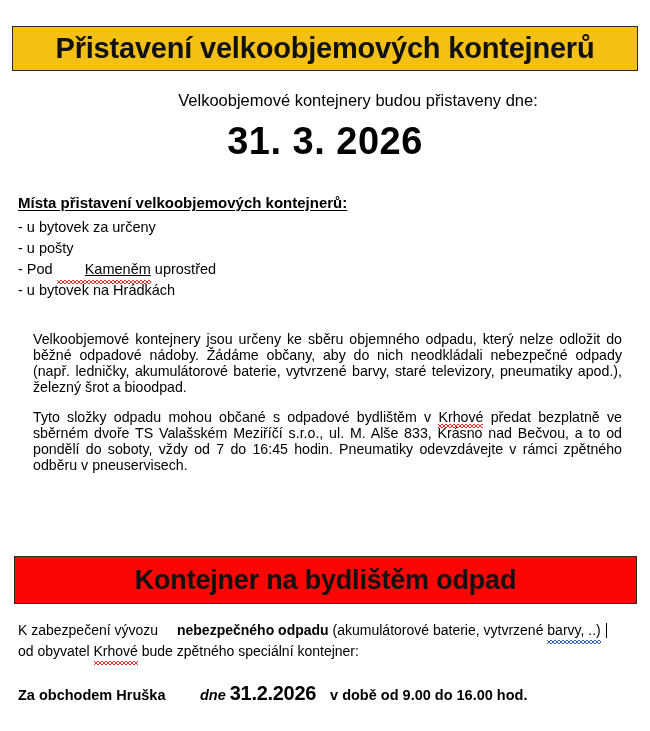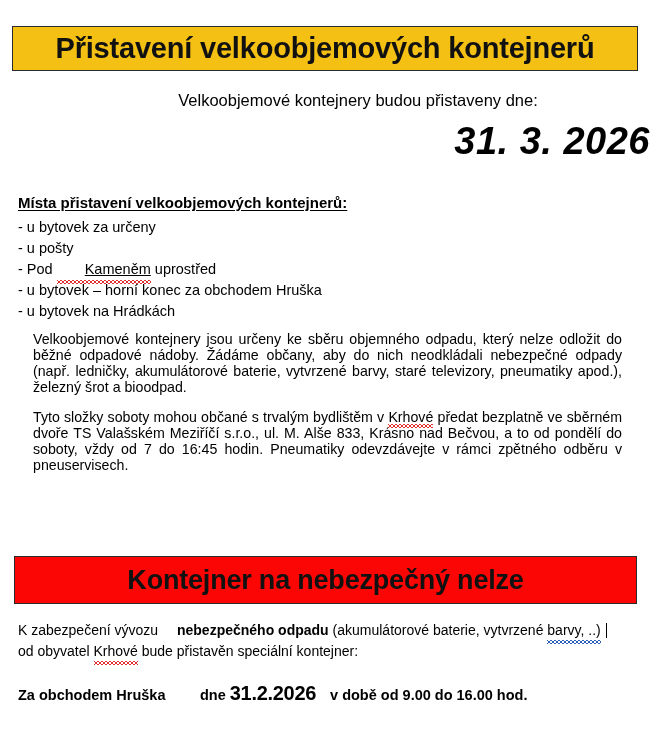"31. 3. 2026" .big-date { font-style: italic -> none; text-align: right -> center }
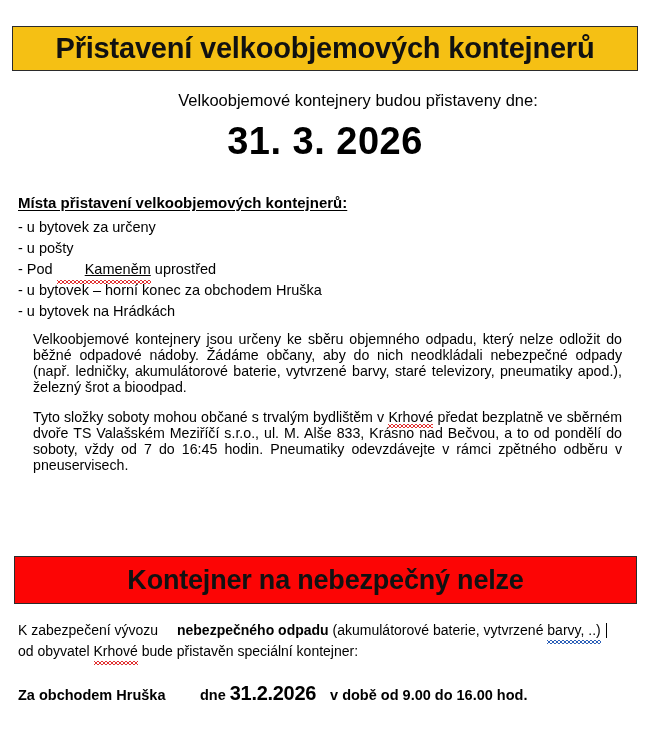"- u bytovek – horní" li { html: <li><span>- </span><span>u bytovek – horní konec za obchodem Hruška</span></li> -> none }
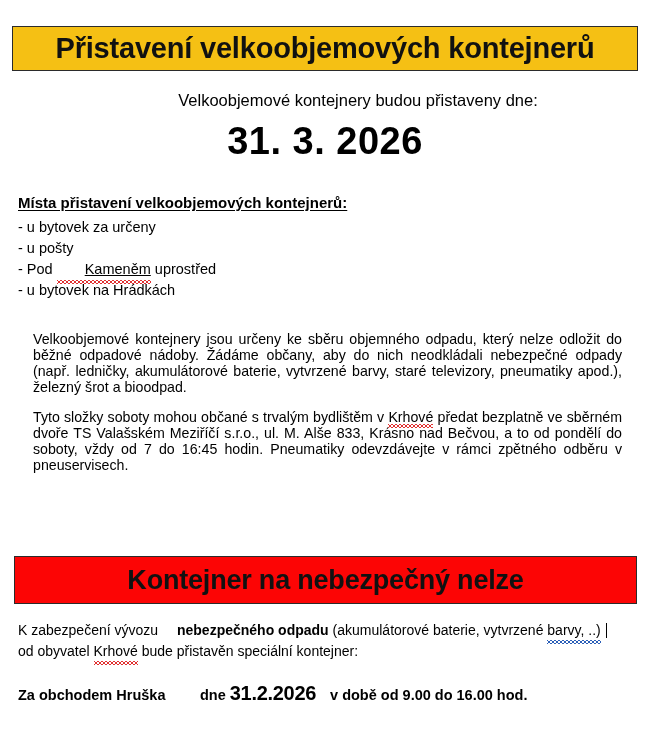"Tyto složky soboty mohou občané" span { text: soboty mohou občané s trvalým -> odpadu mohou občané s odpadové }
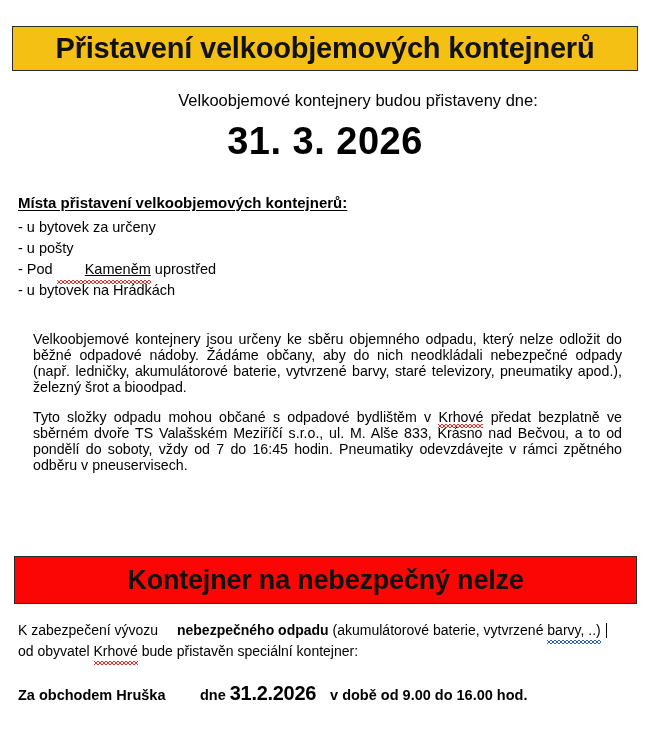"Kontejner na nebezpečný nelze" span.banner-title { text: nebezpečný nelze -> bydlištěm odpad }
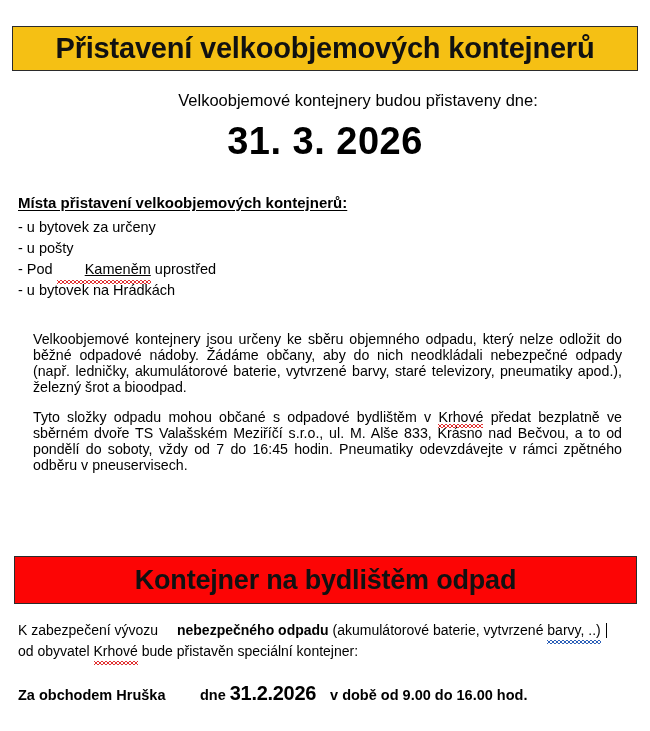"bude přistavěn speciální kontejner:" span { text: přistavěn -> zpětného }
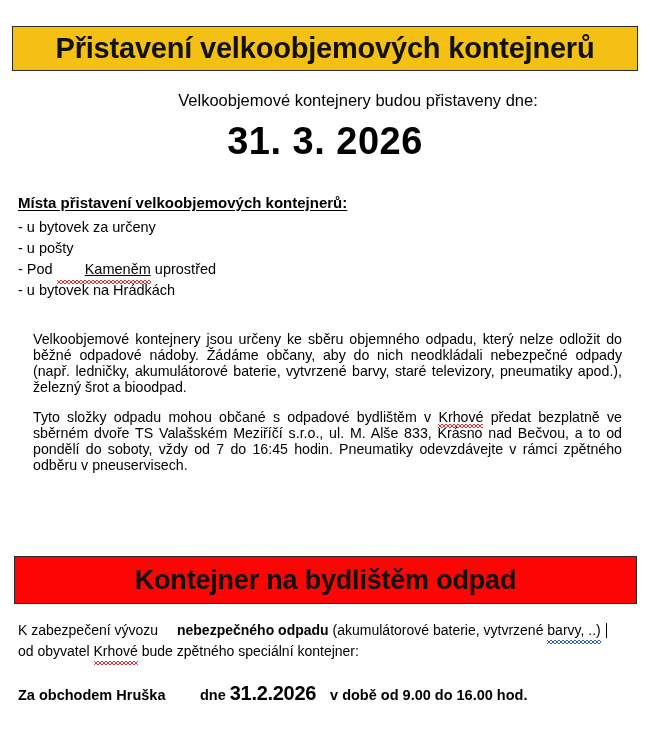"dne" .final-dne { font-style: none -> italic }
